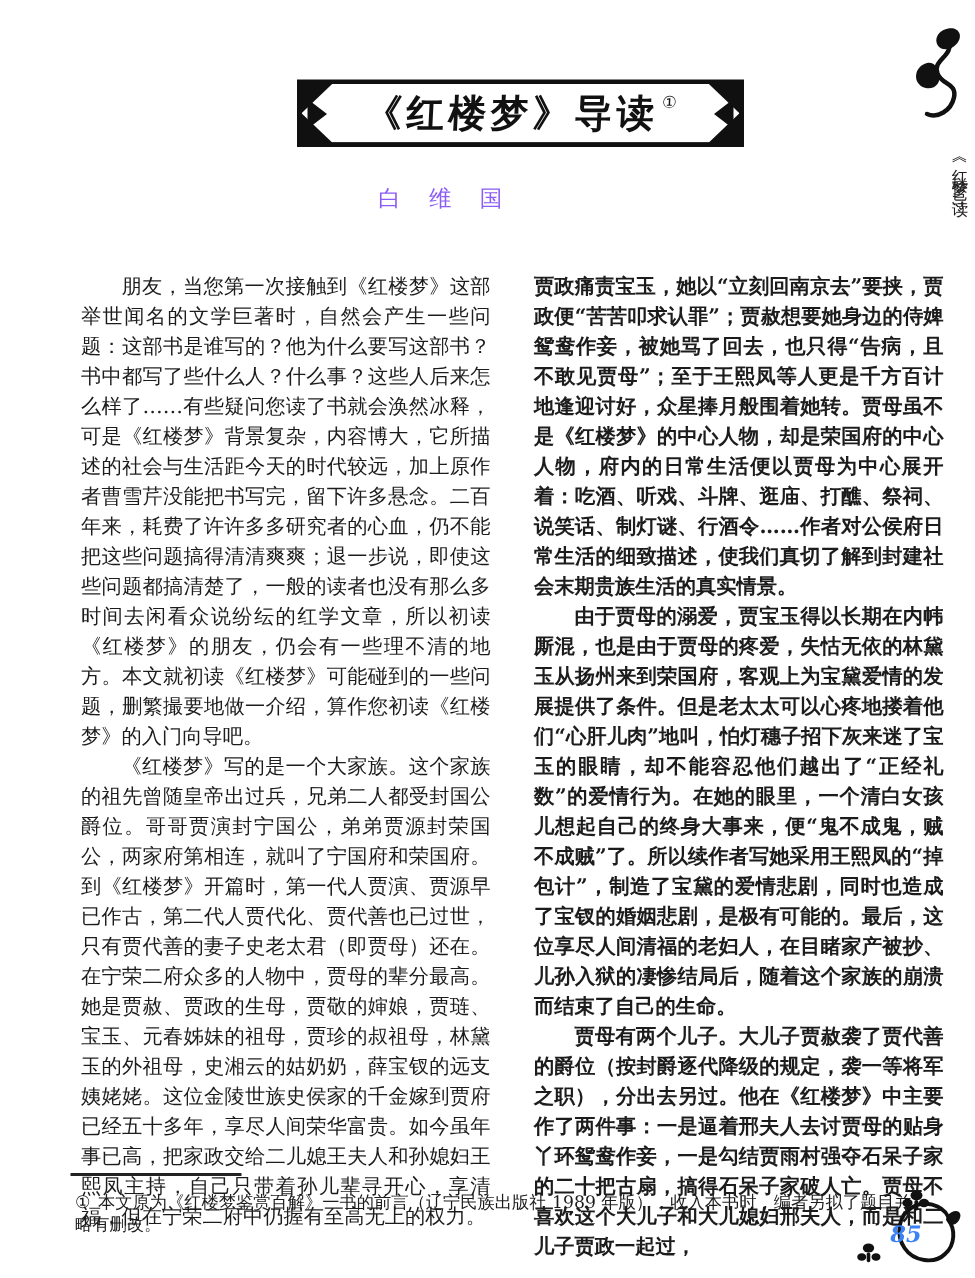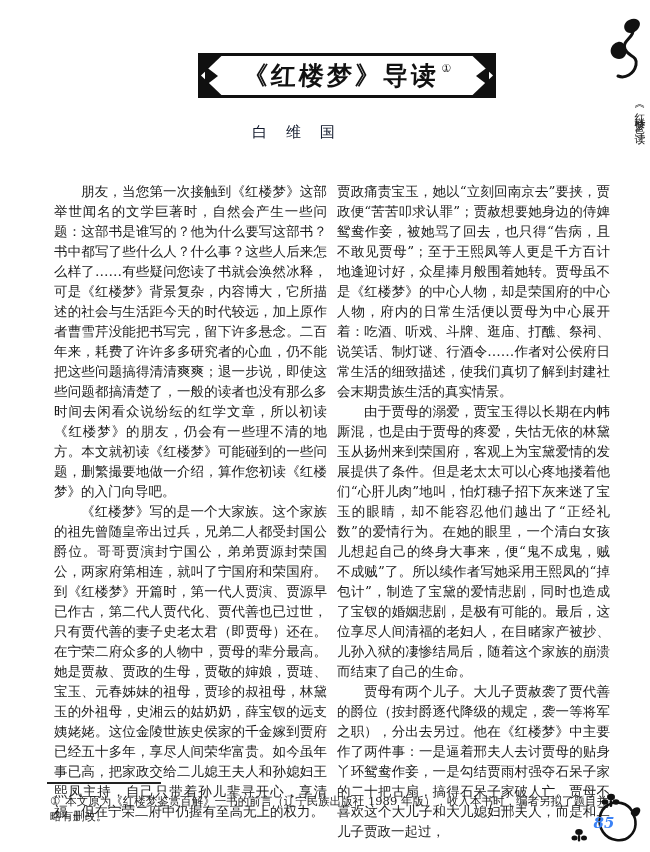"白 维 国" .author { color: #0f172a -> #8b5cf6 }
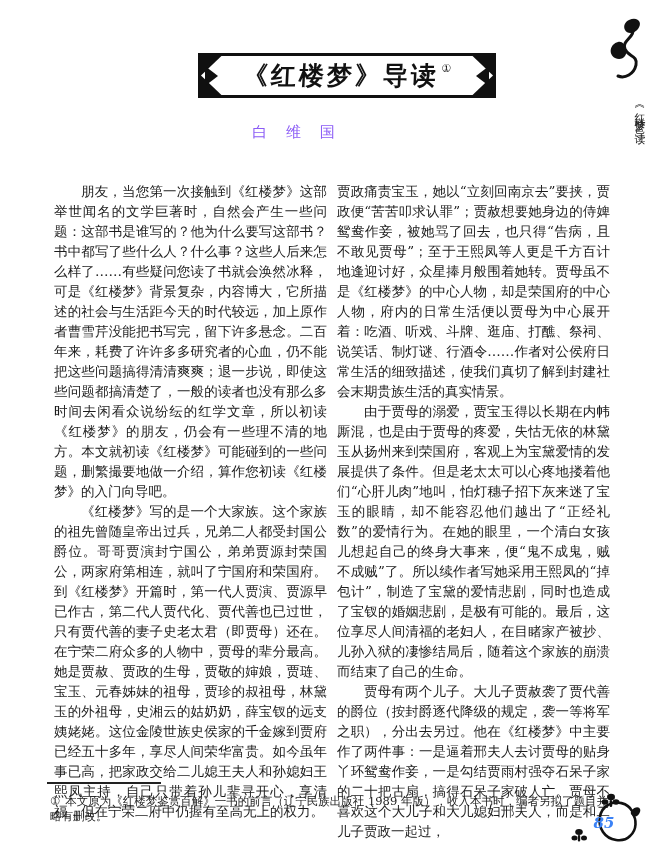"贾政痛责宝玉，她以“立刻回南京去”要挟，贾政便“苦苦叩求认罪”；贾赦想要她身边的" .col-right { font-weight: none -> bold; left: 337px -> 356px }
